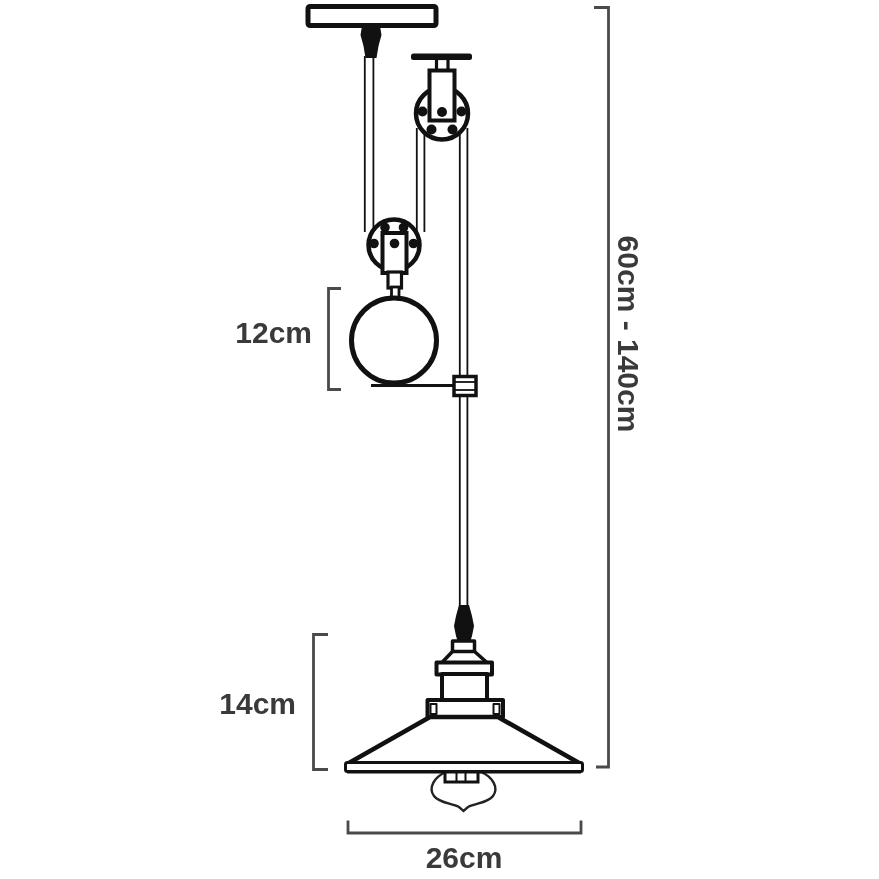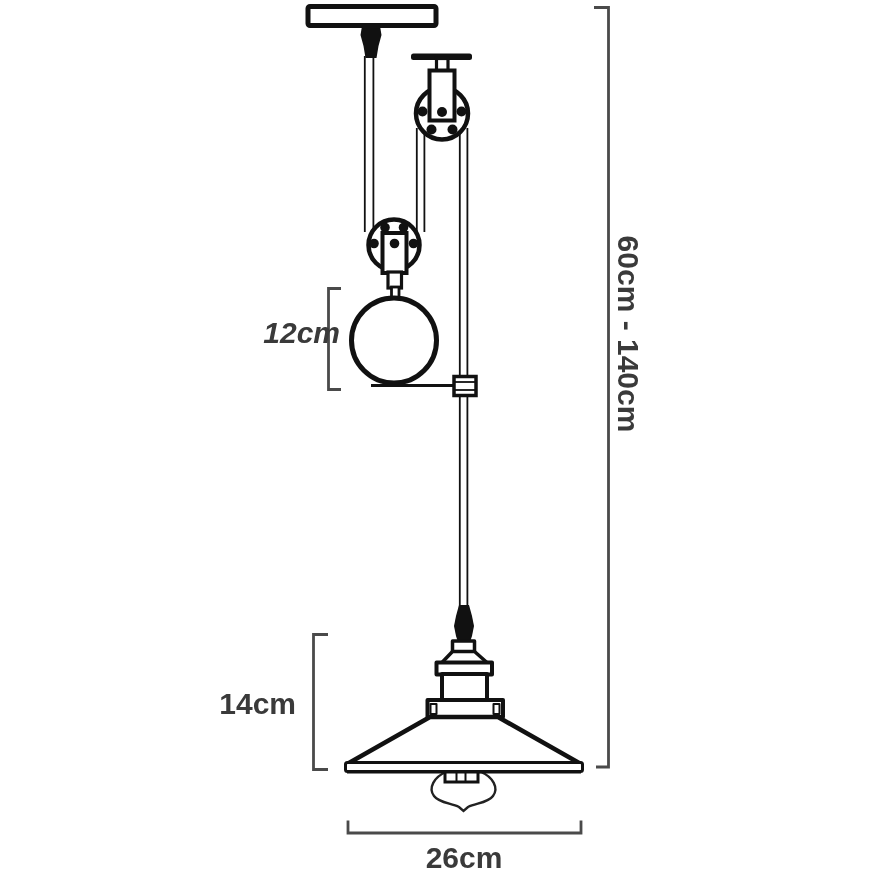"12cm" #label-ball { font-style: italic -> none; left: 240px -> 212px }
